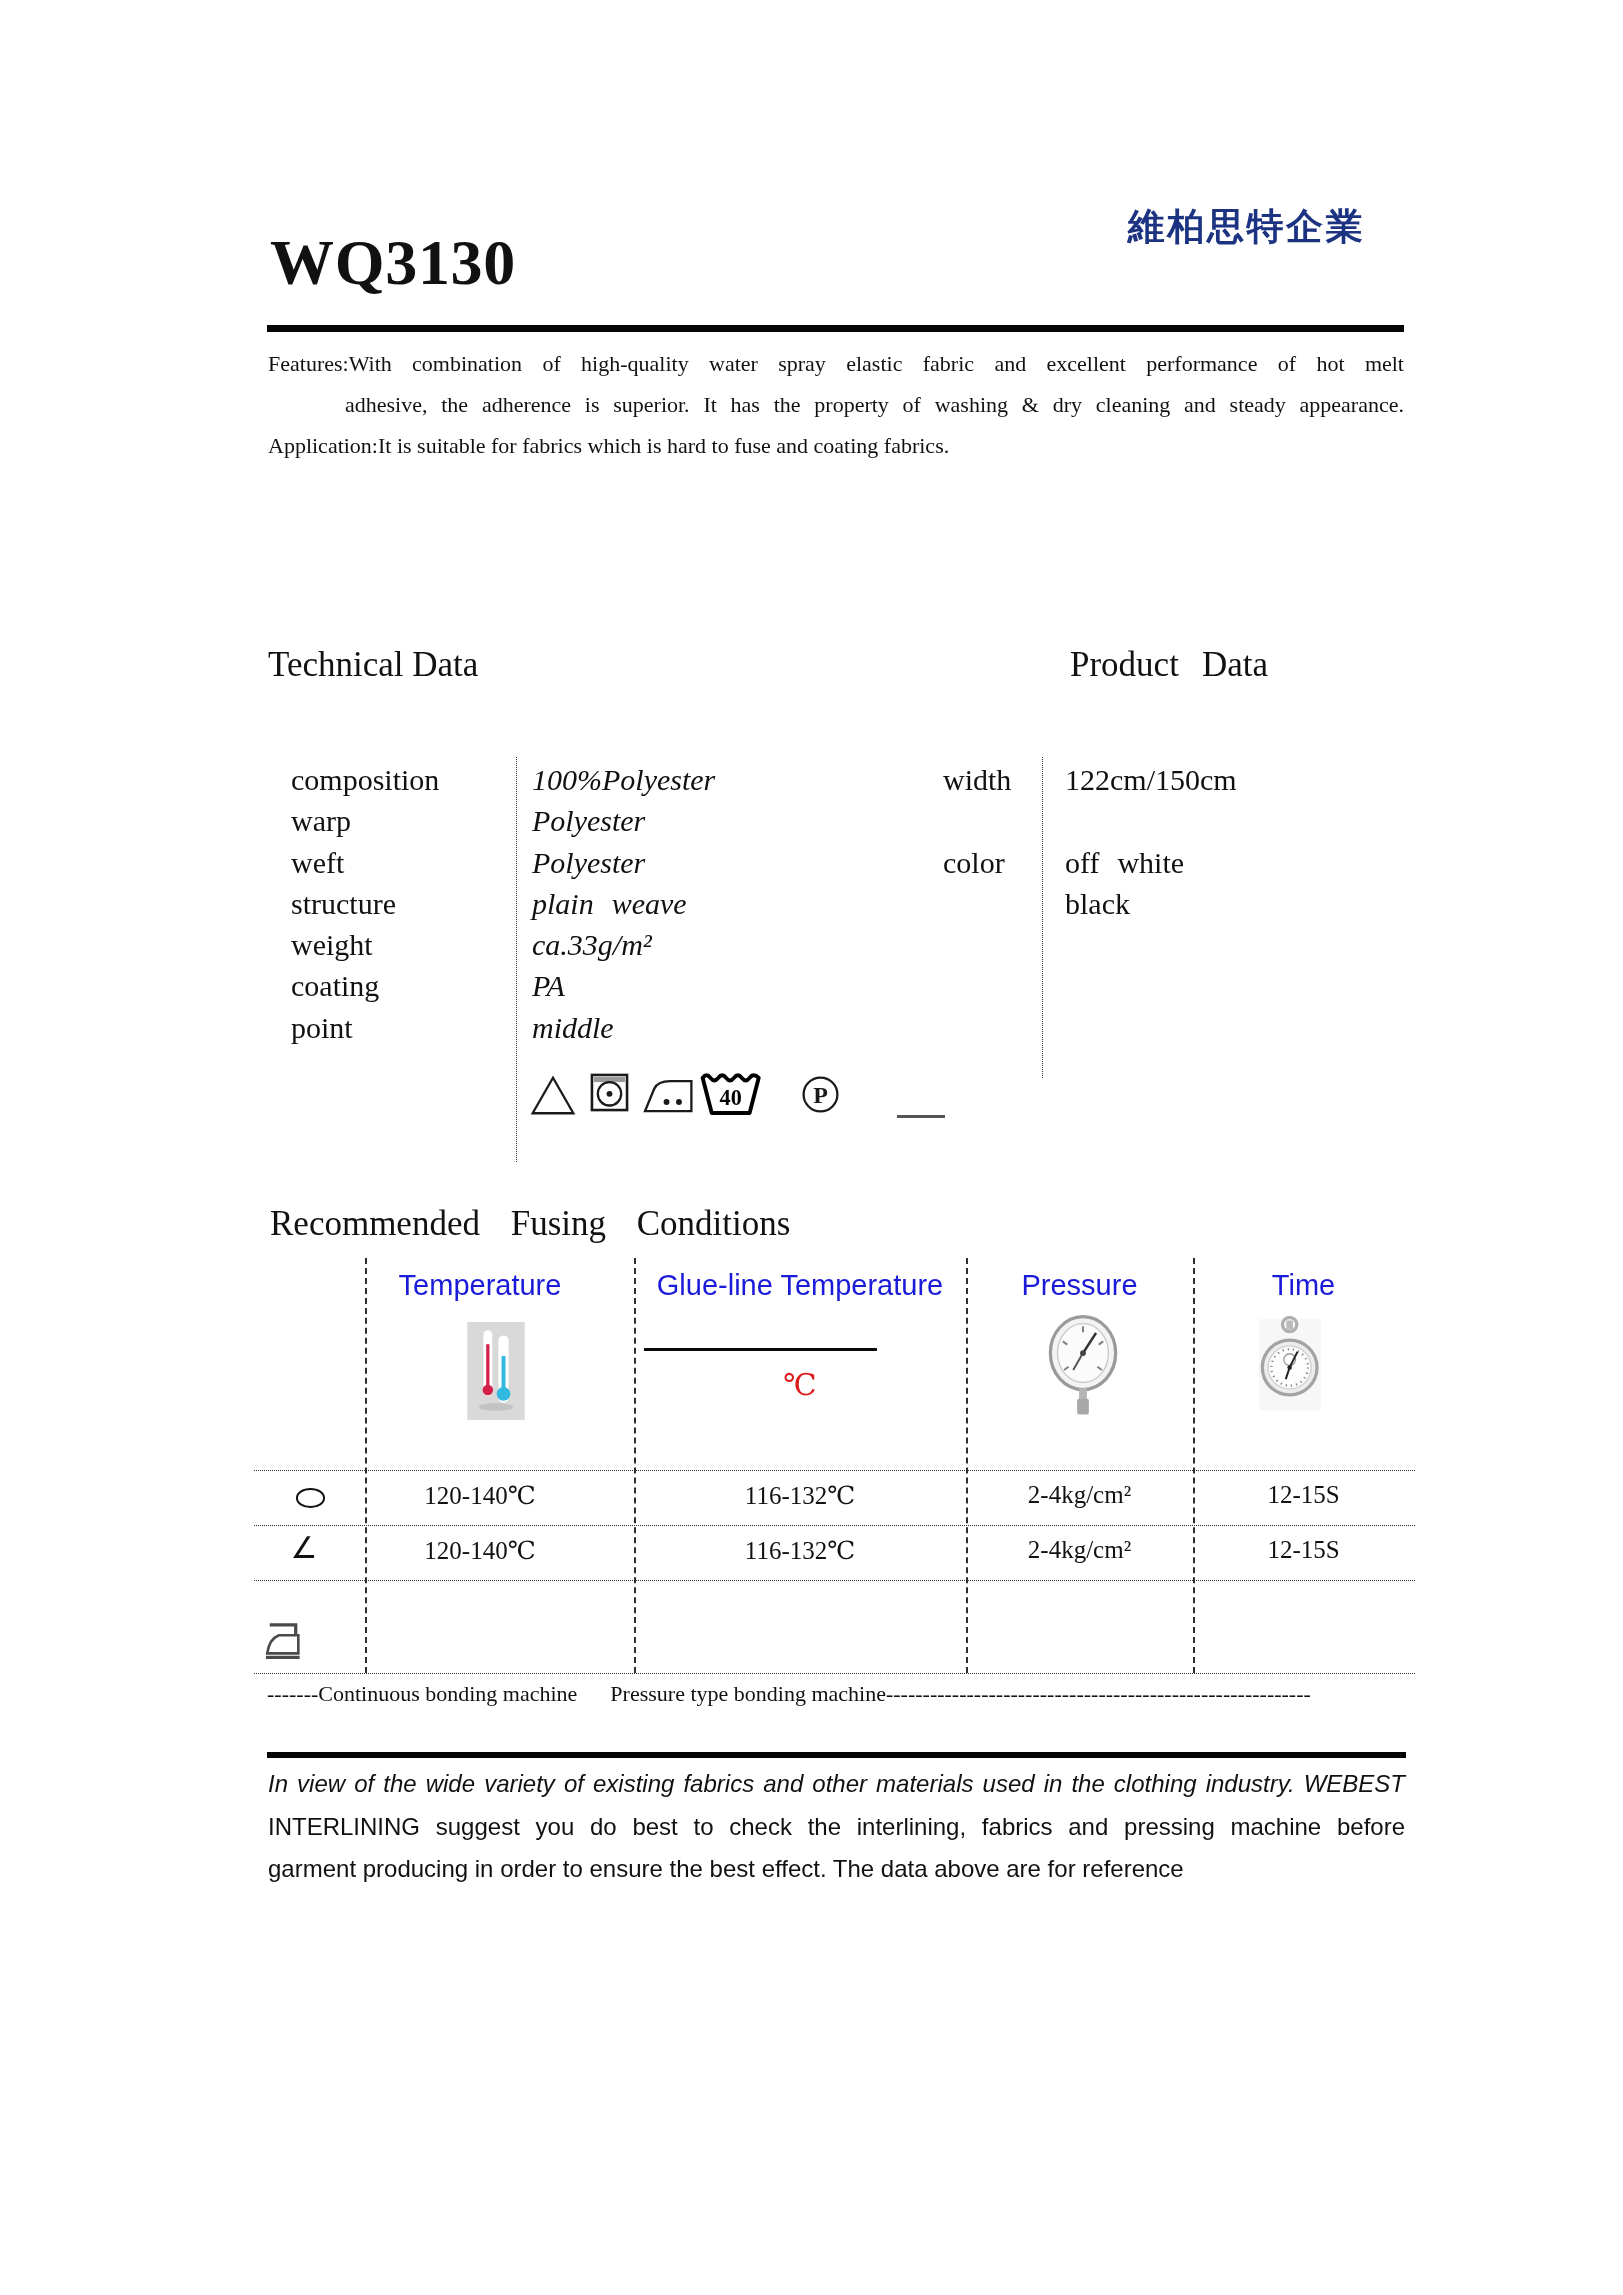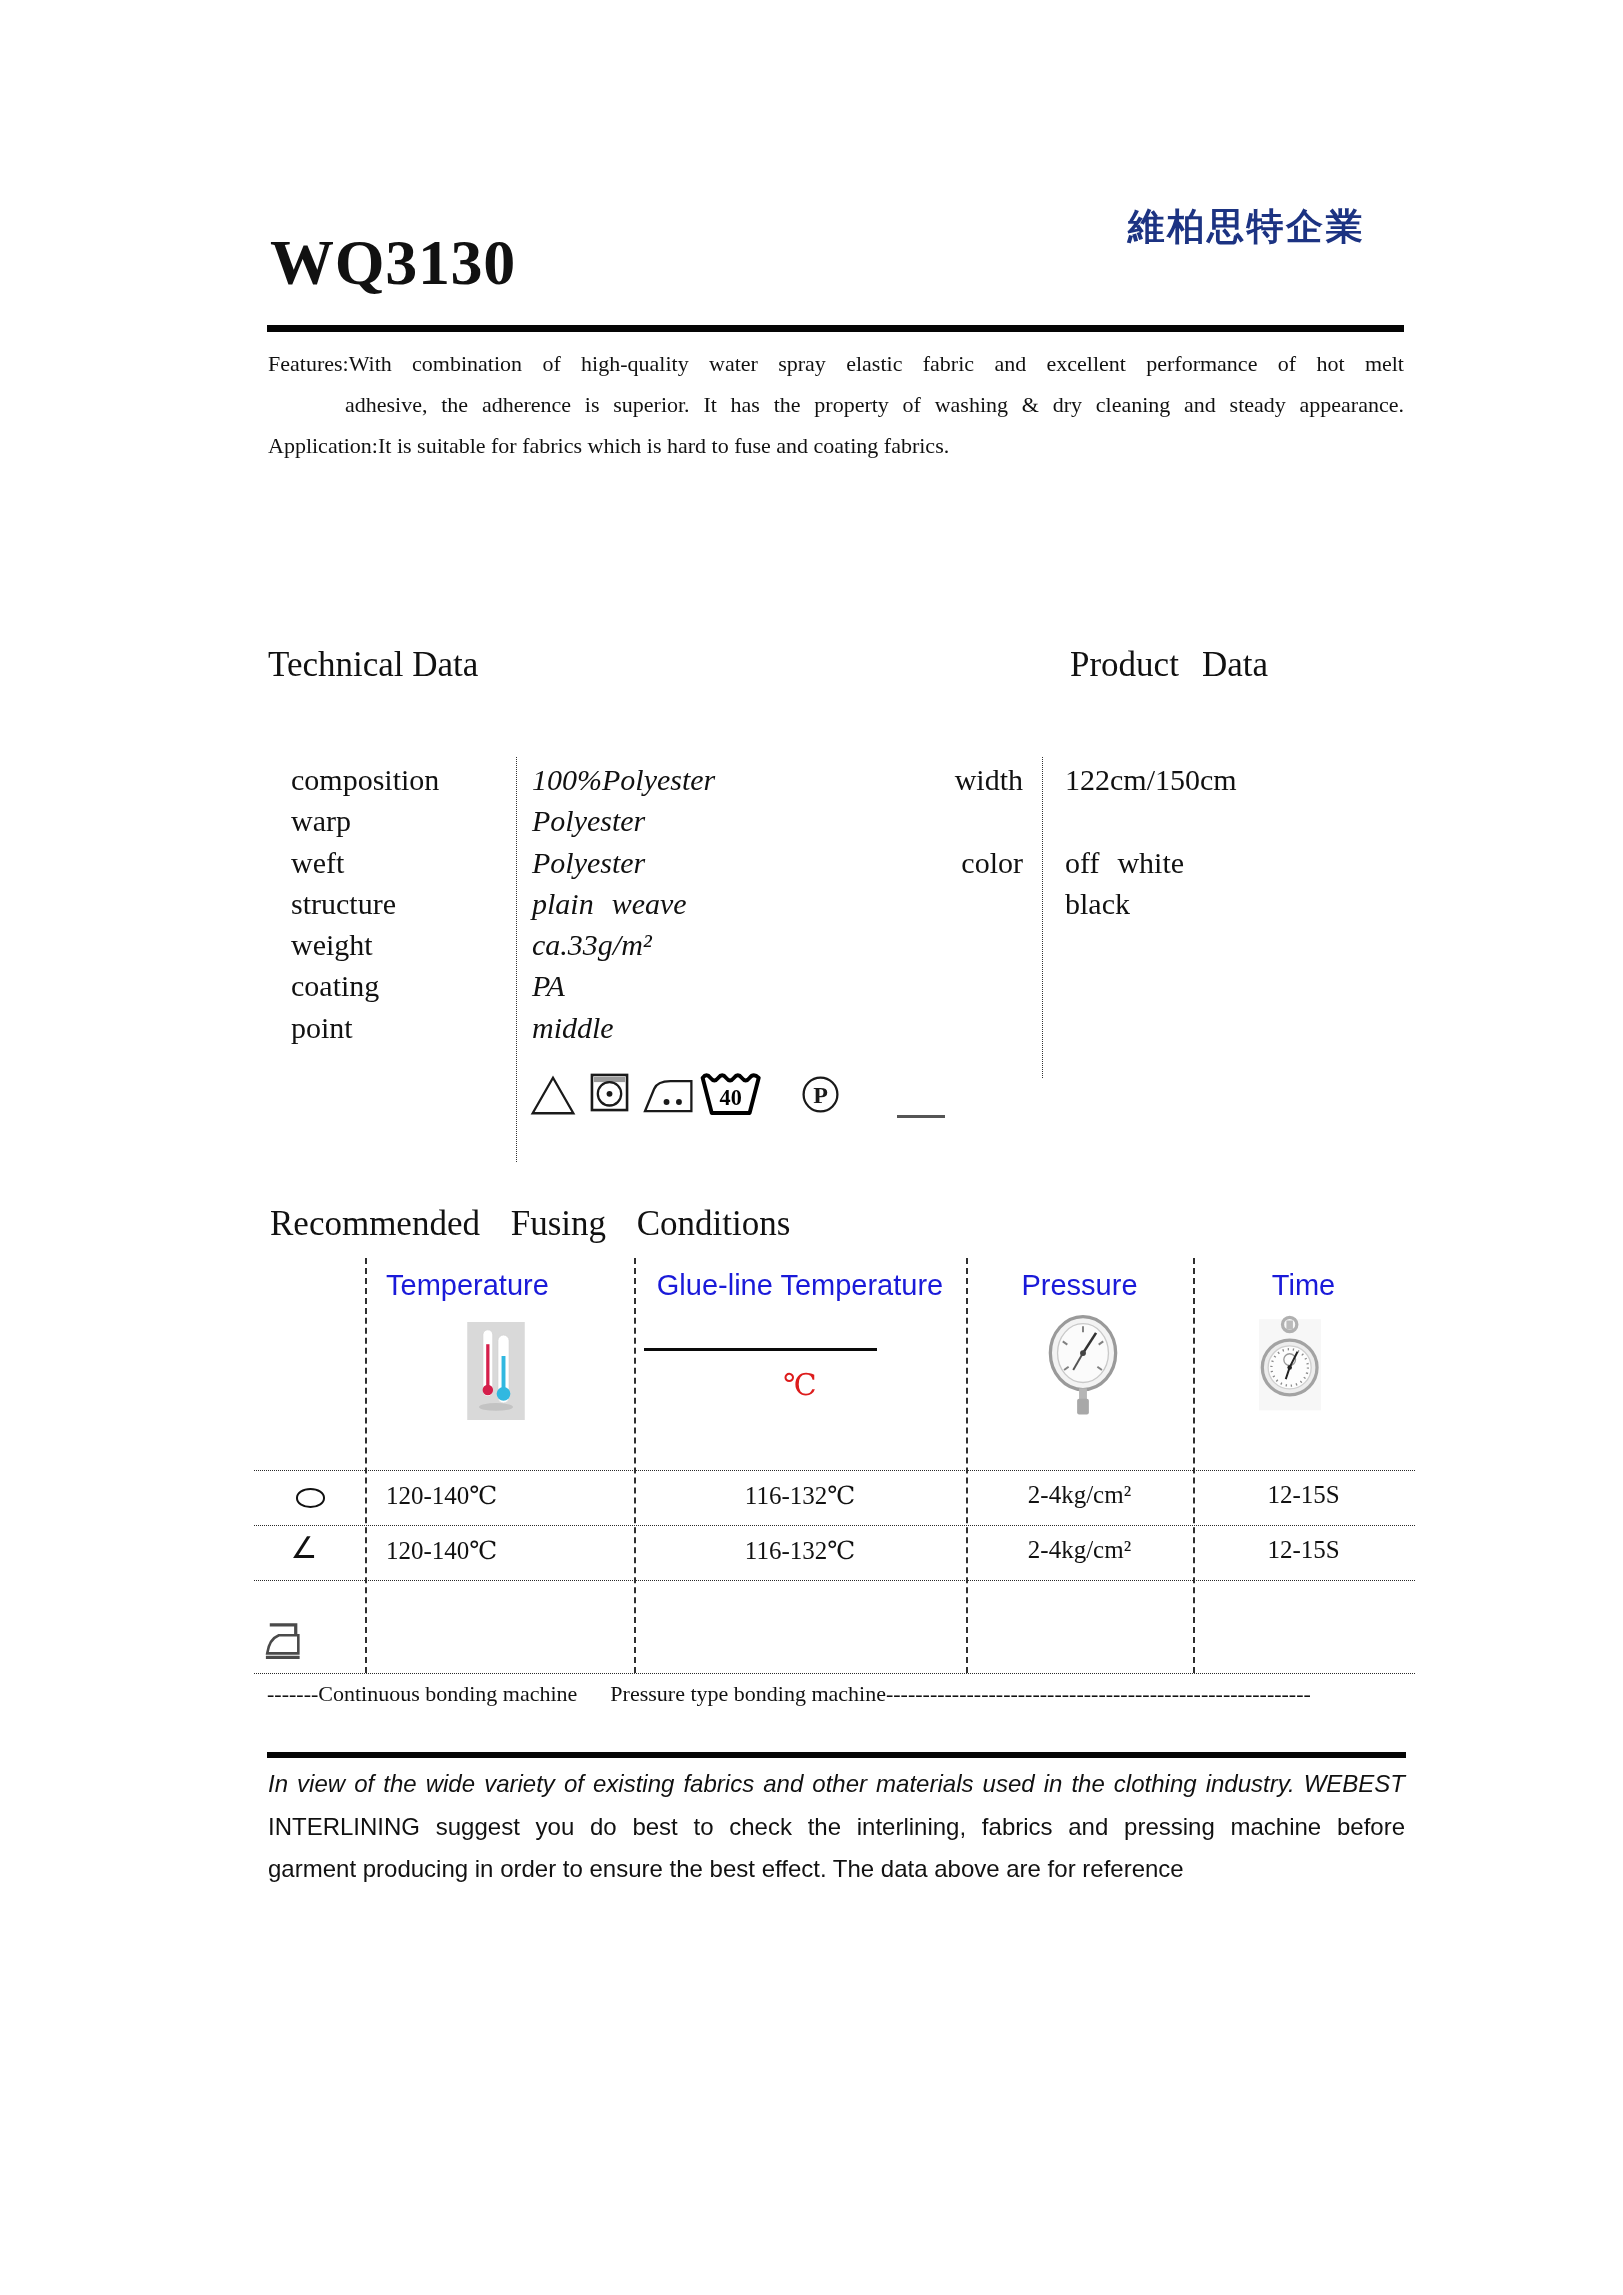"width" .p-label { left: 913px -> 943px; text-align: right -> left }
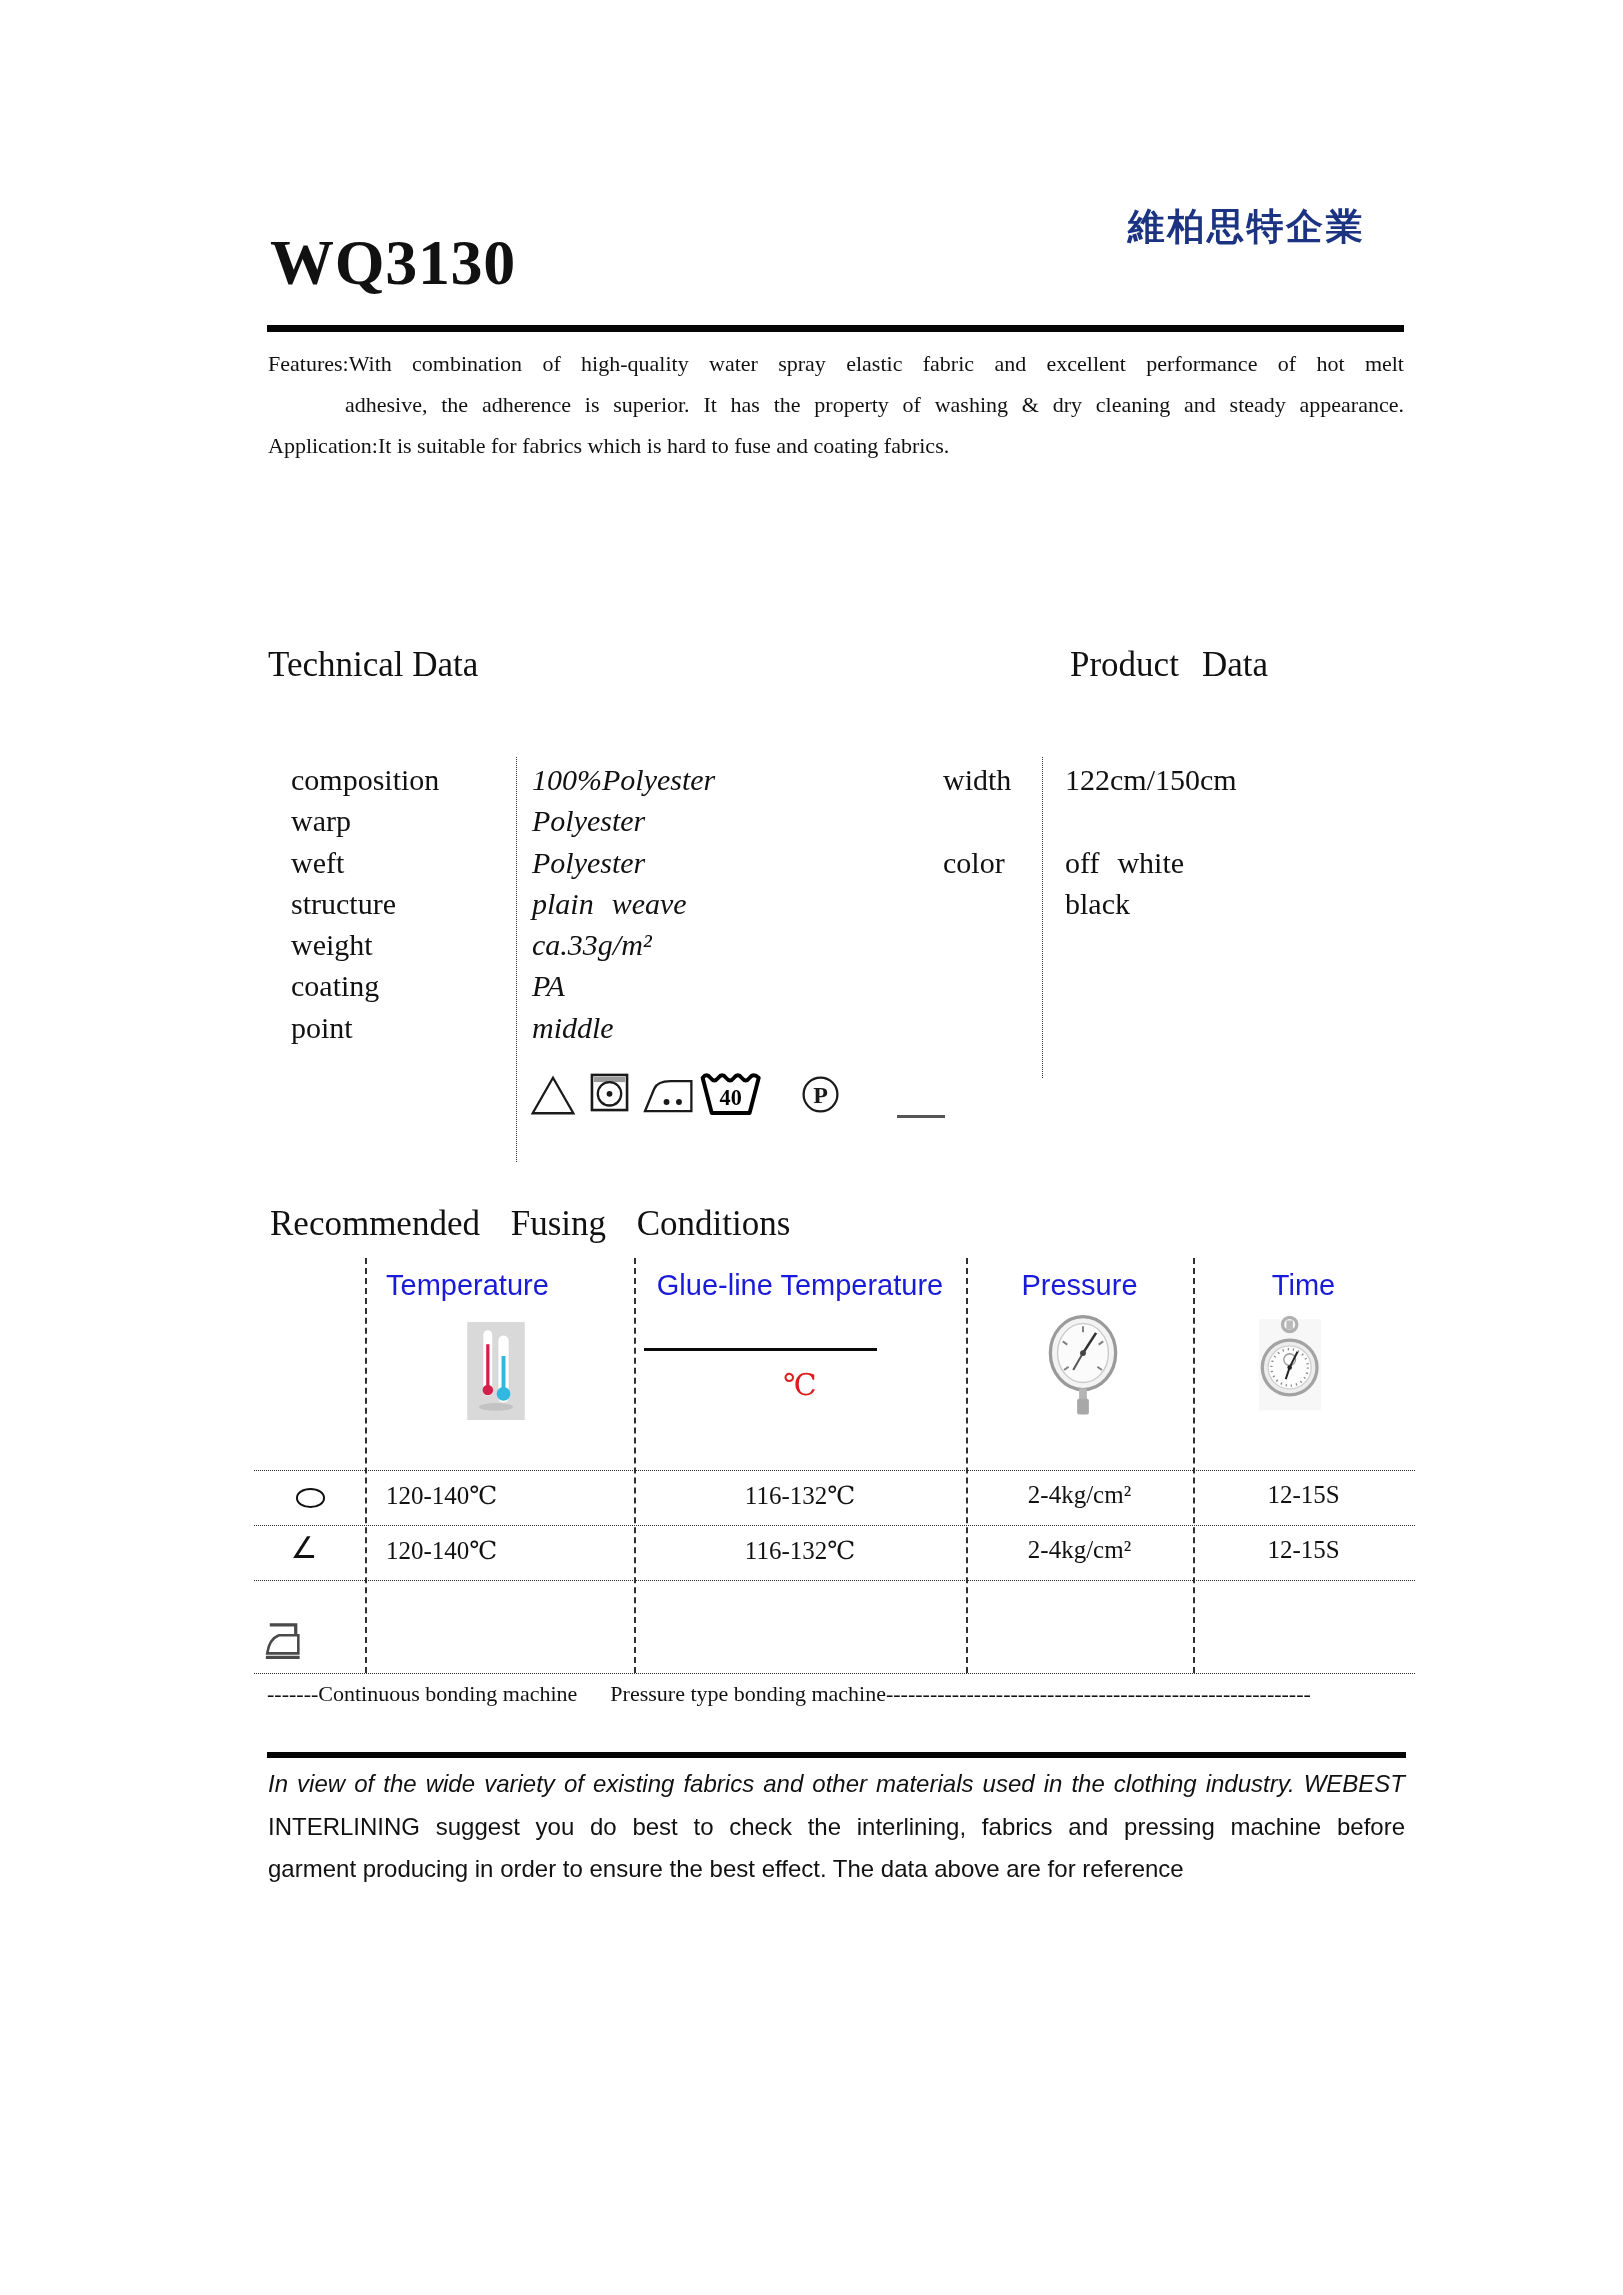"Temperature" .c1 { left: 386px -> 345px; text-align: left -> center }
